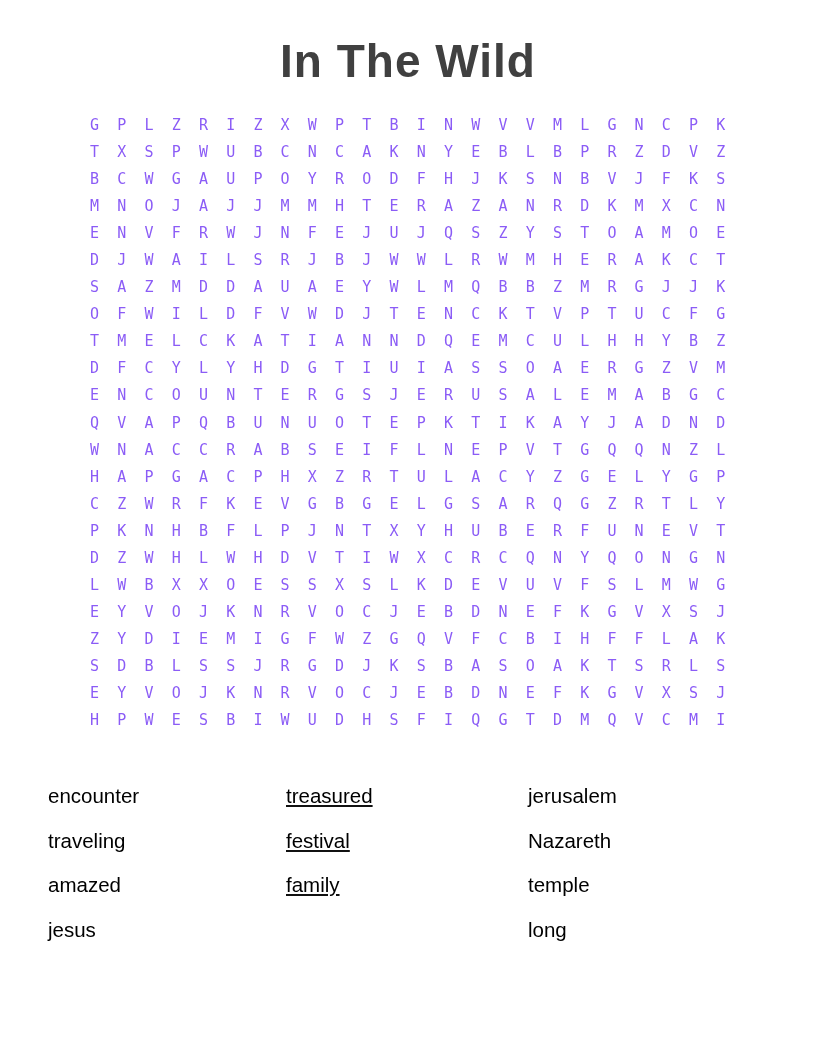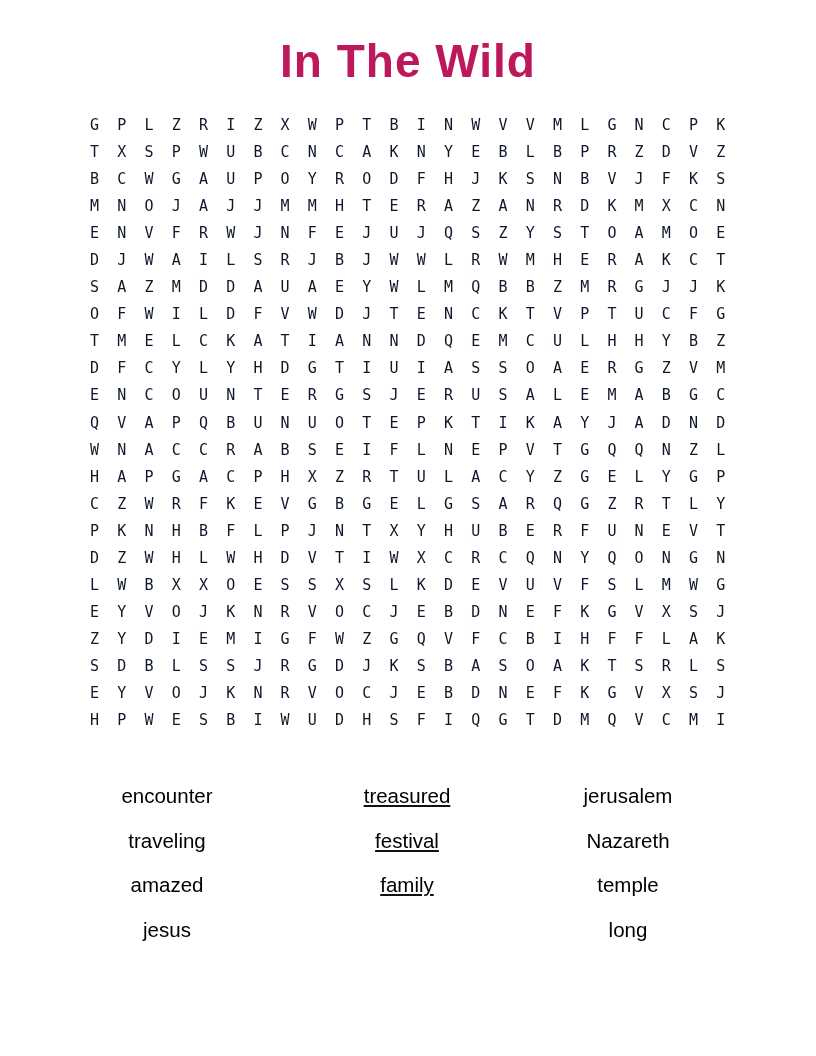"In The Wild" .page-title { color: #be185d -> #404040 }
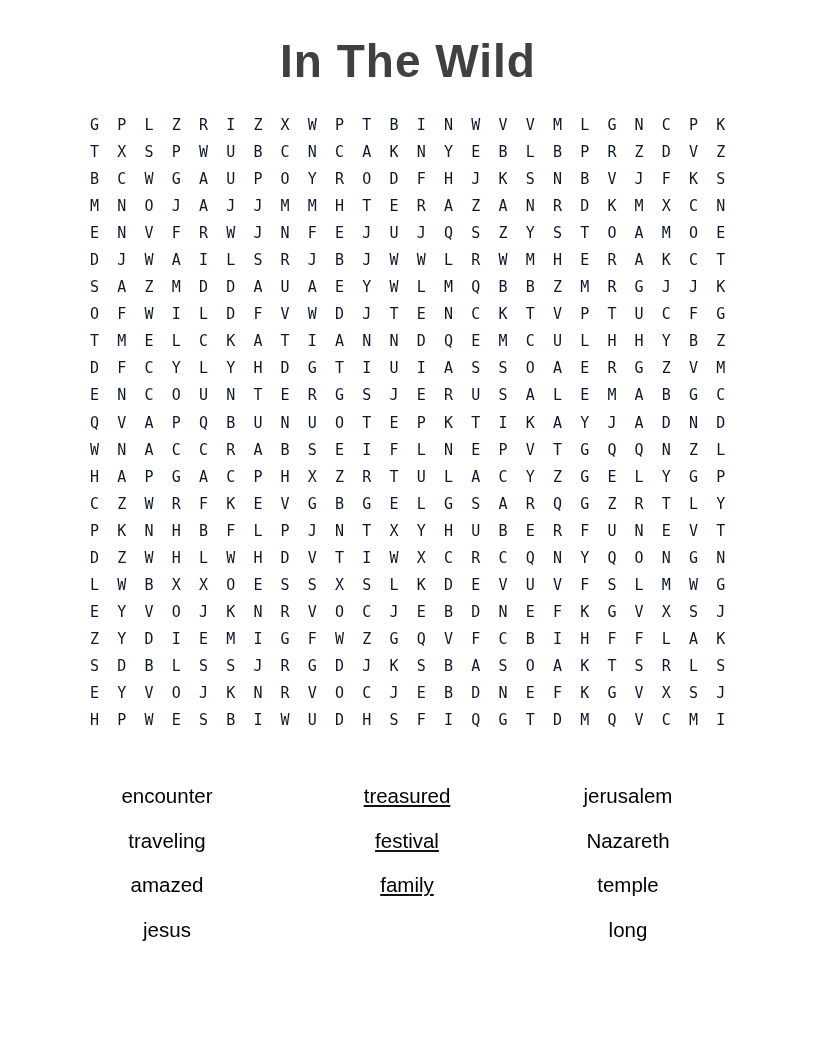"GPLZRIZXWPTBINWVVMLGNCPK" .grid { color: #0f172a -> #8b5cf6 }
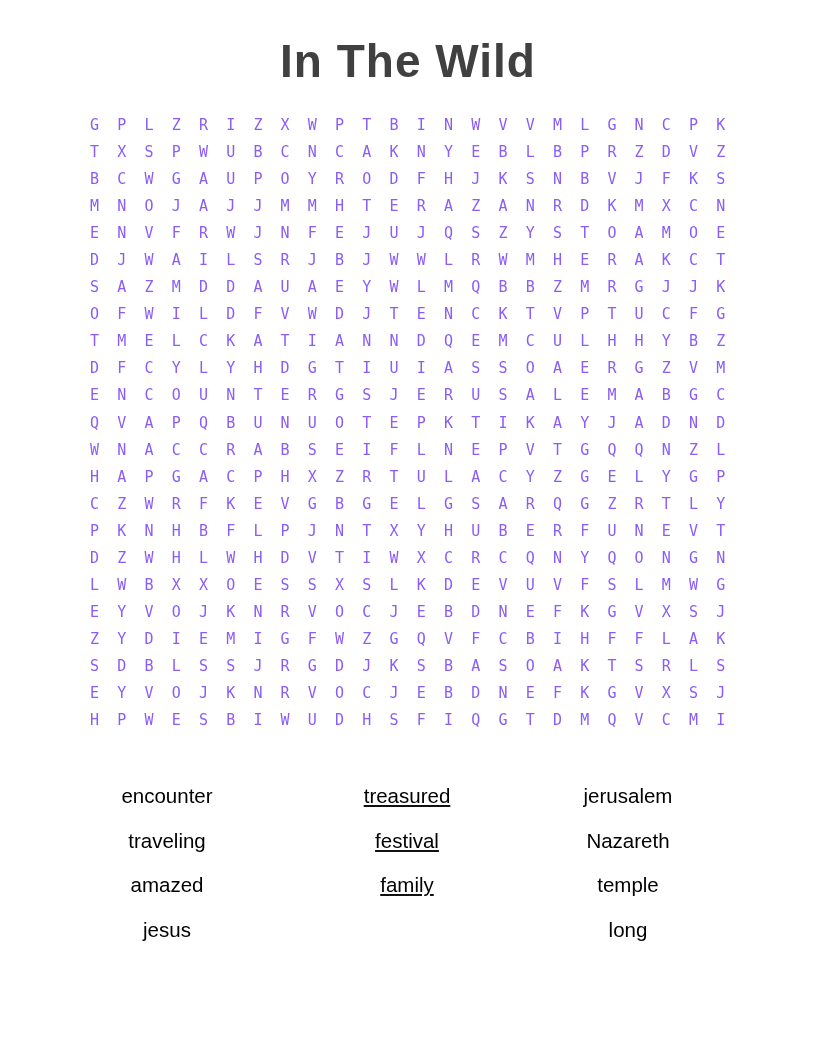"encounter" .word-col { text-align: center -> none }
